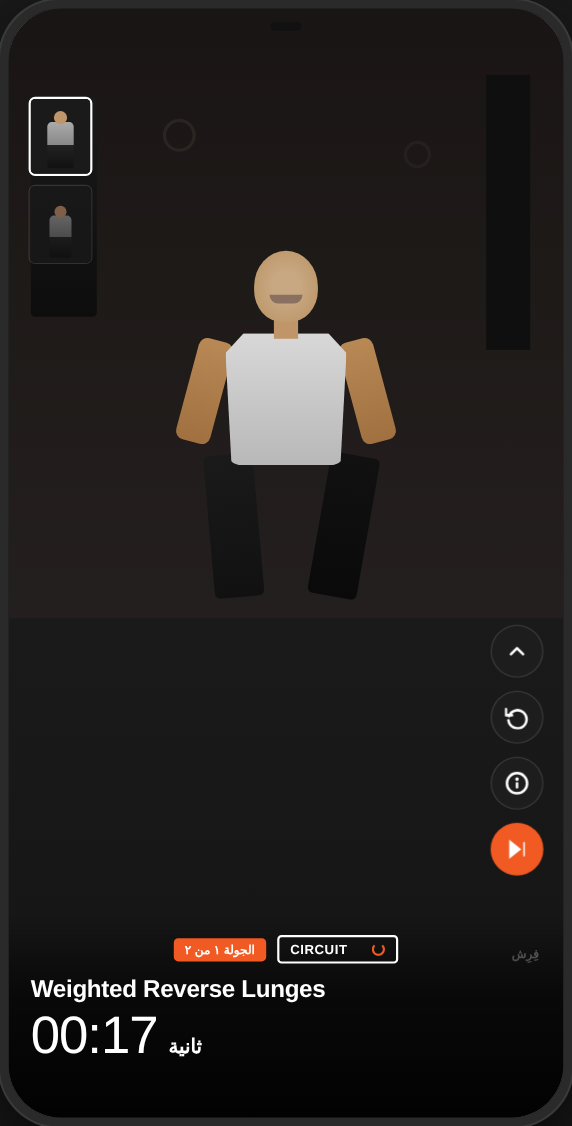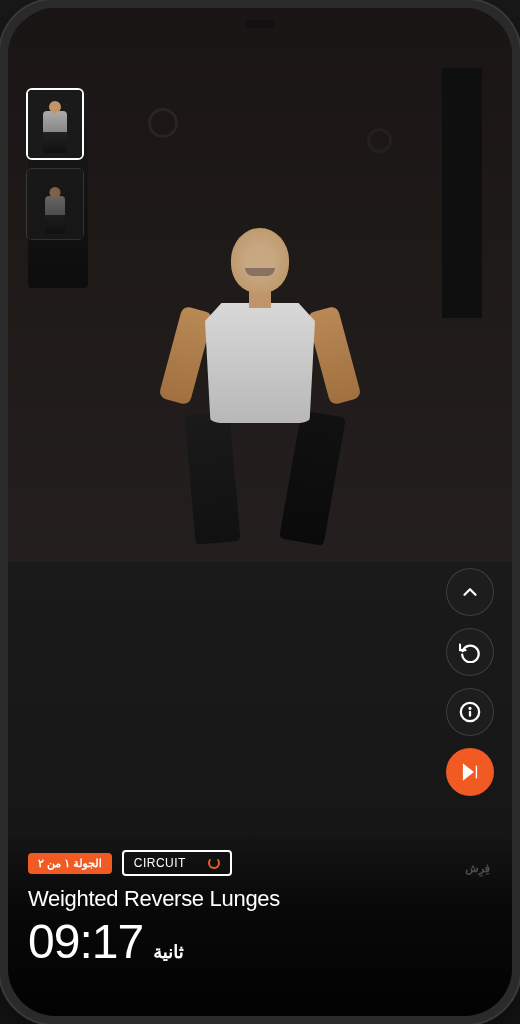"الجولة ١ من ٢" .tags-row { justify-content: none -> center }
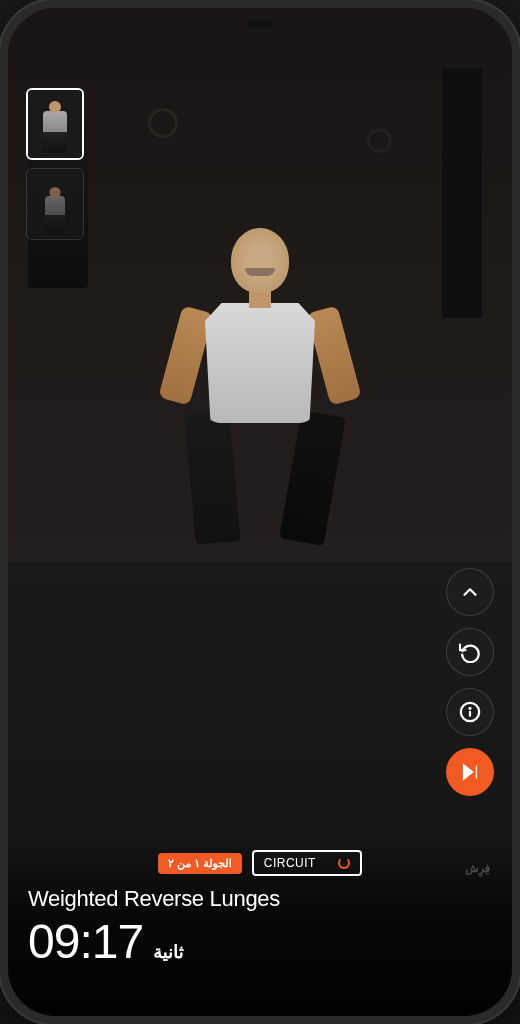"CIRCUIT" .tag-circuit { font-weight: 400 -> 700 }
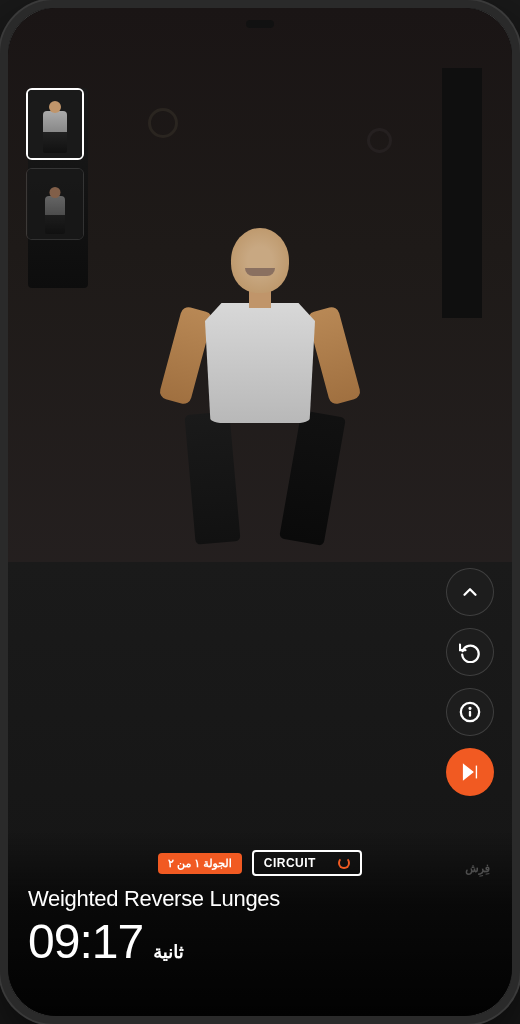"Weighted Reverse Lunges" .exercise-title { font-weight: 400 -> 700 }
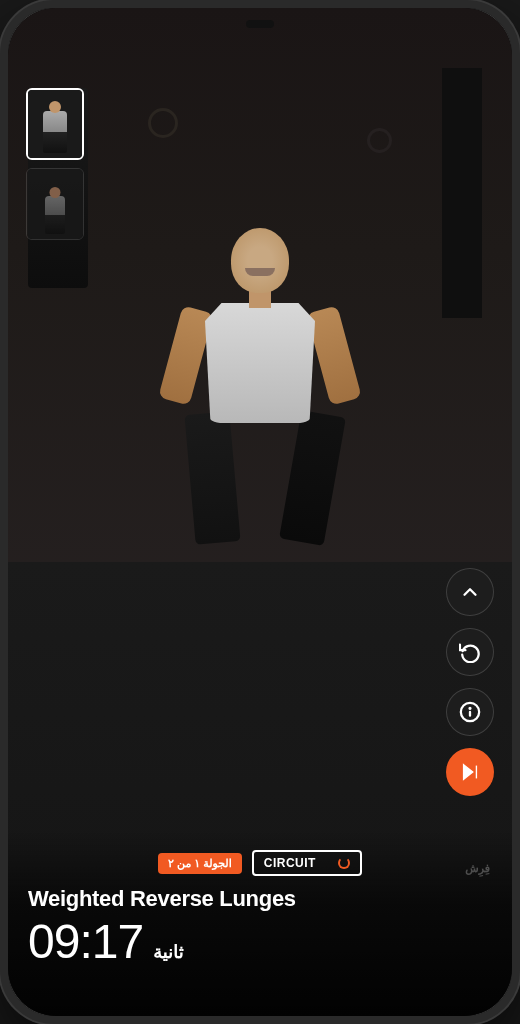"09:17" span.timer-value { text: 09:17 -> 00:17 }
